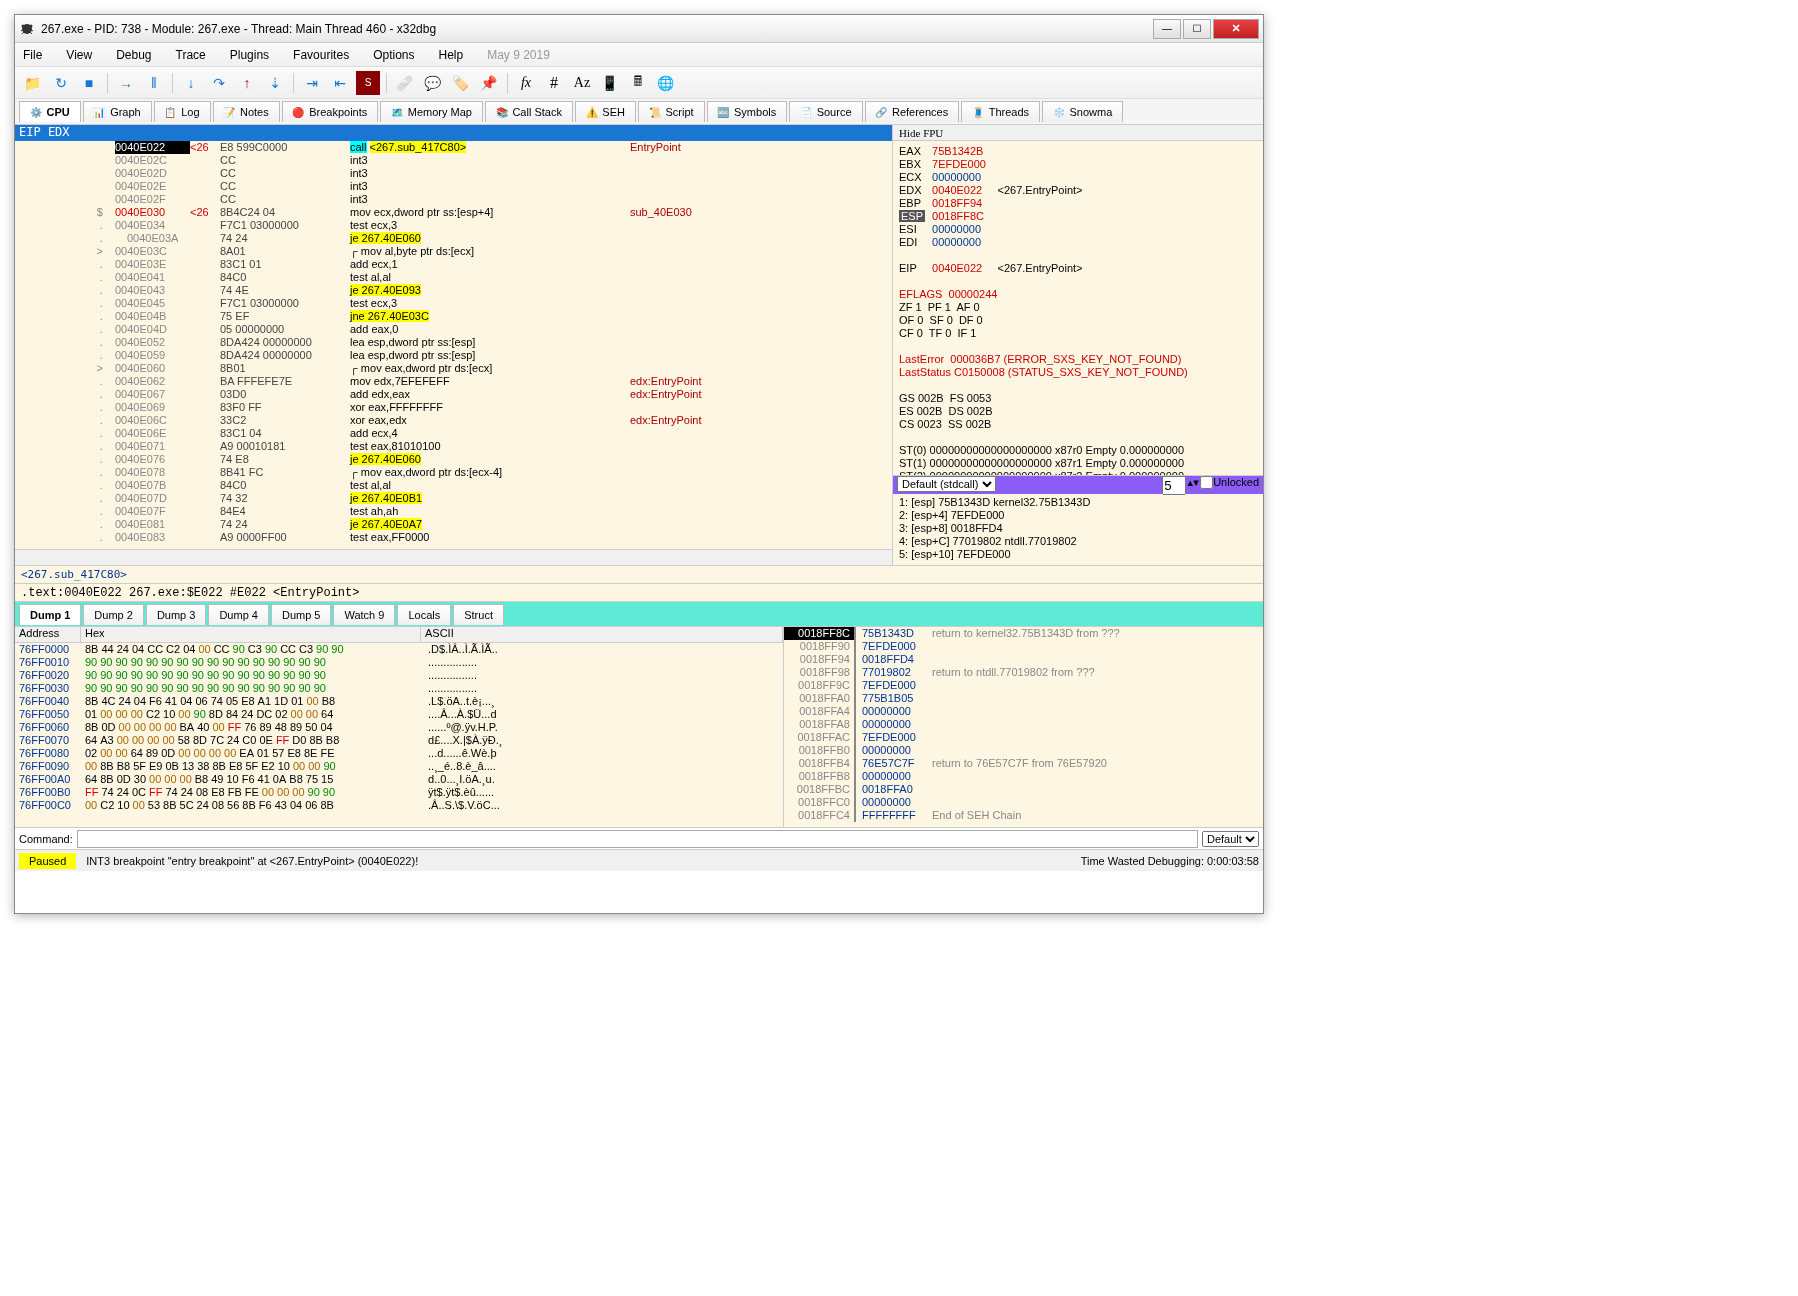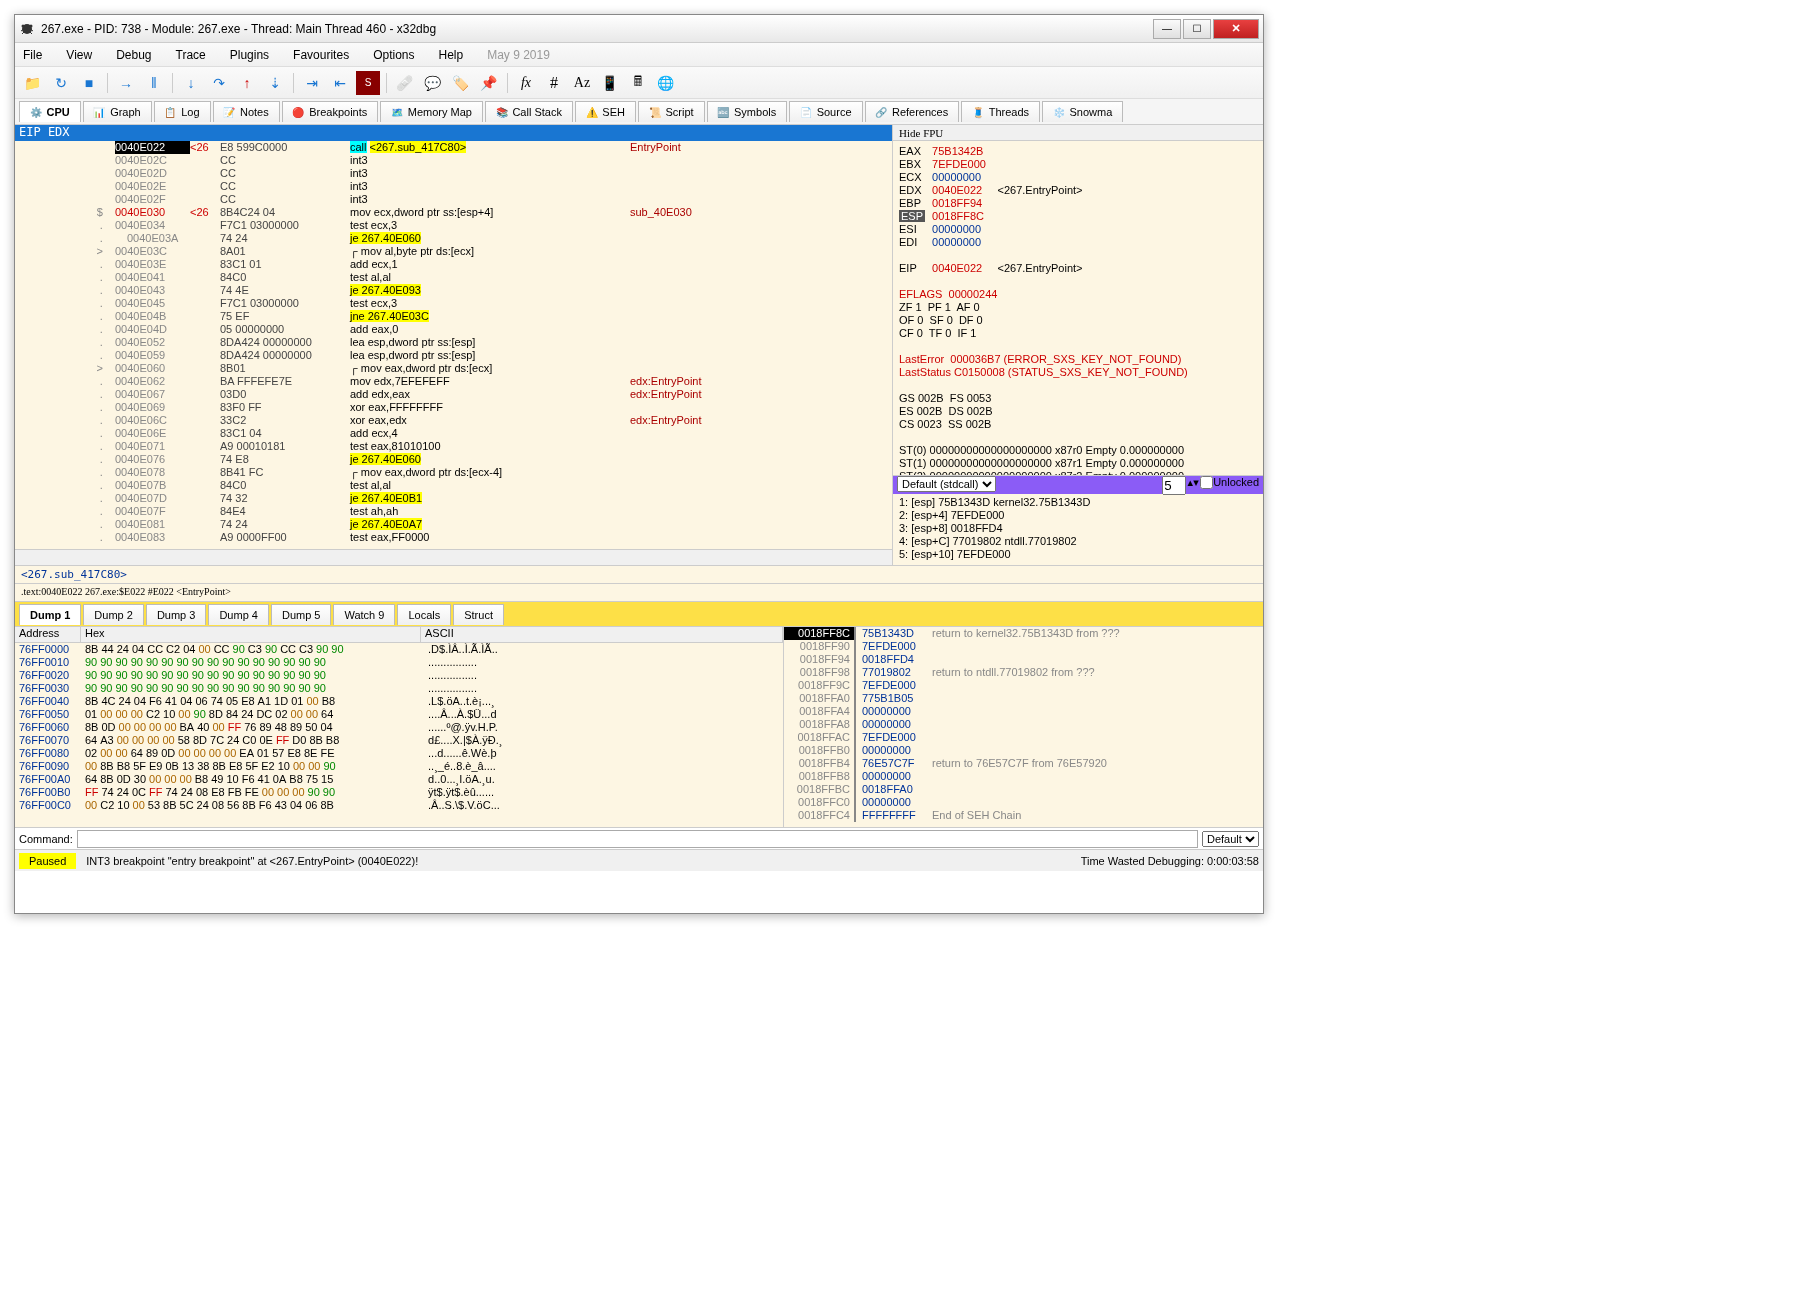".text:0040E022 267.exe:$E022 #E022" .info-bar2 { font-family: Liberation Serif, serif -> Liberation Mono, monospace; font-size: 10px -> 12px }
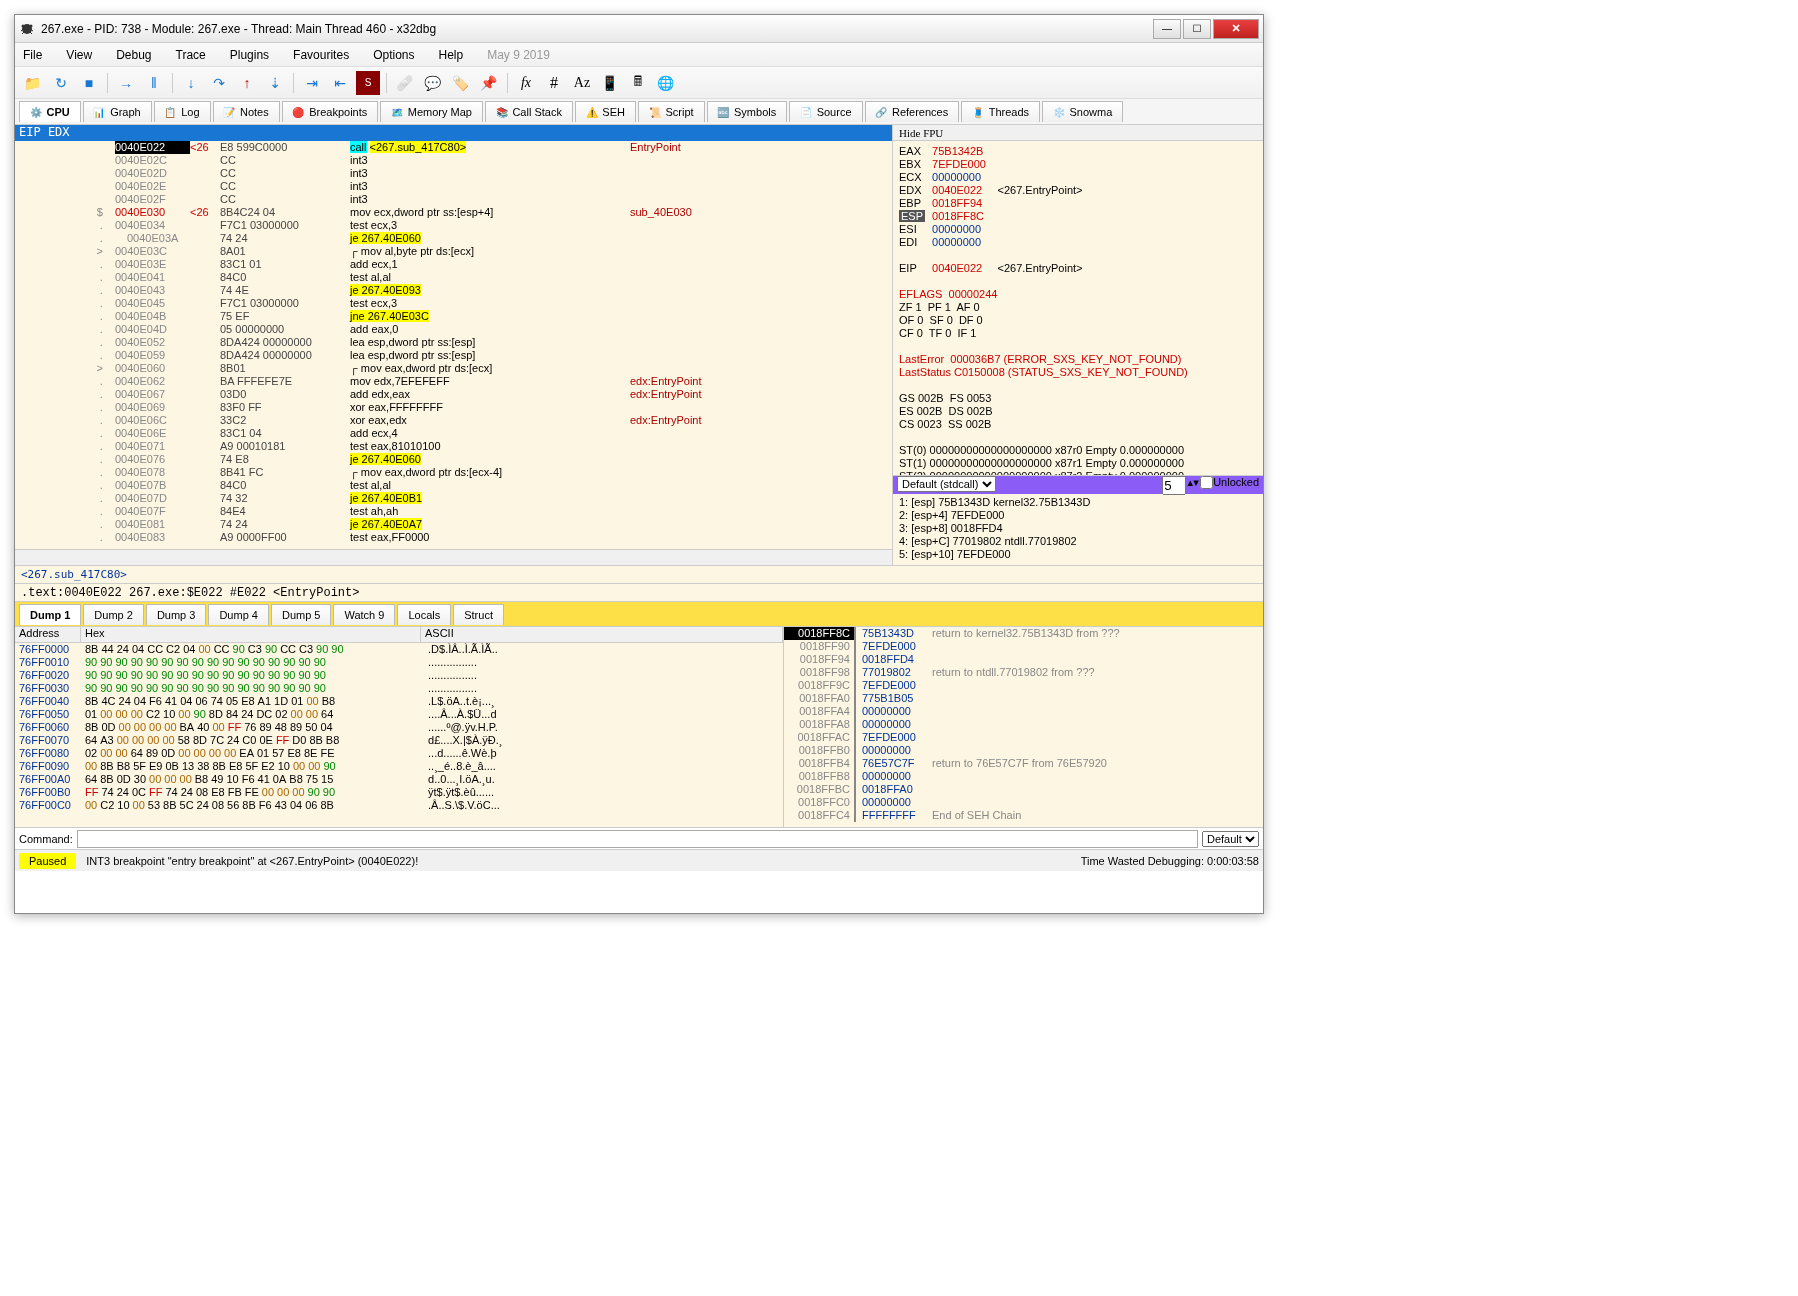"Dump 1" .lower-tabs { background: #fde047 -> #5eead4 }
